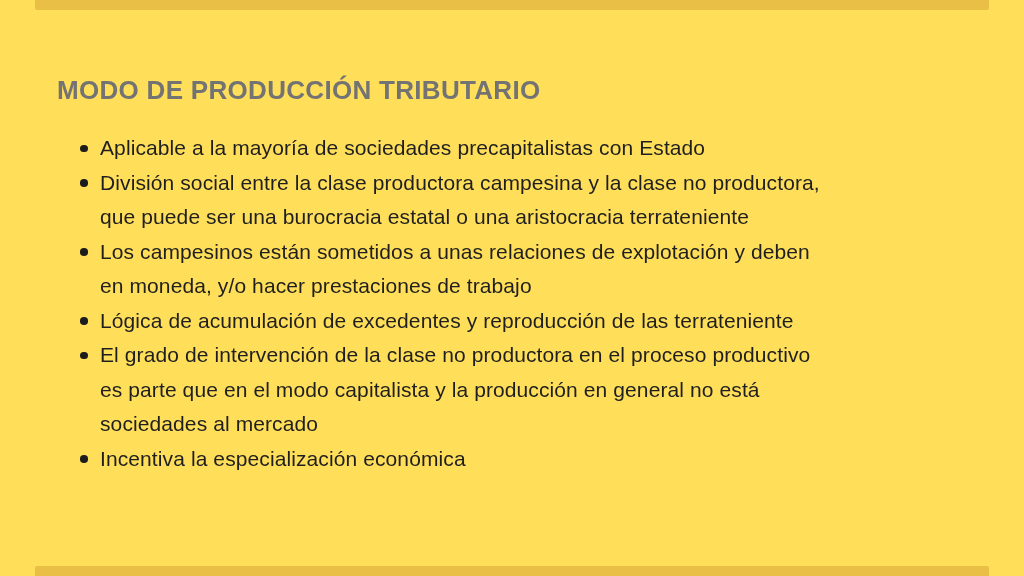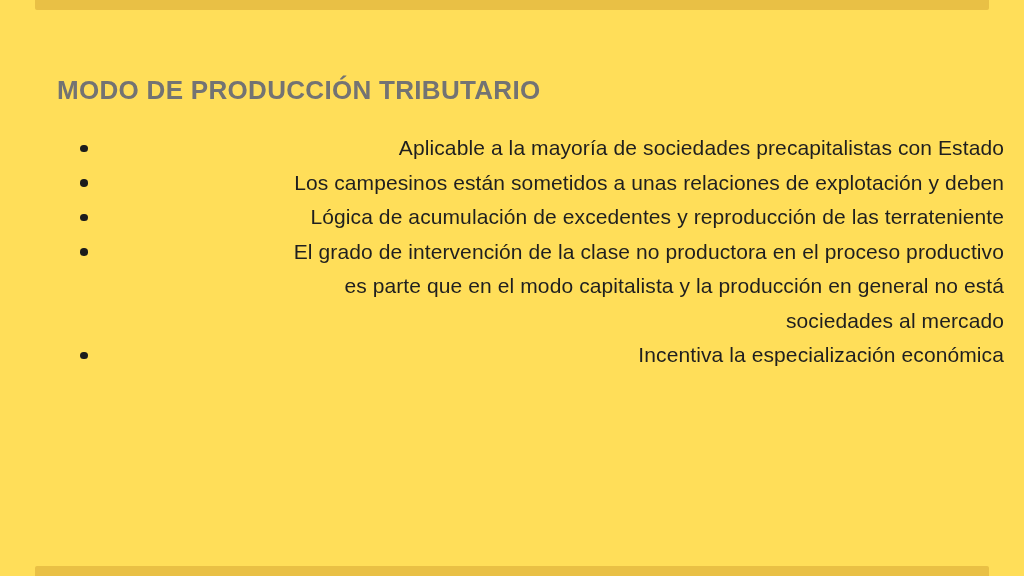"Aplicable a la mayoría de" .bullet-item { text-align: right -> none }
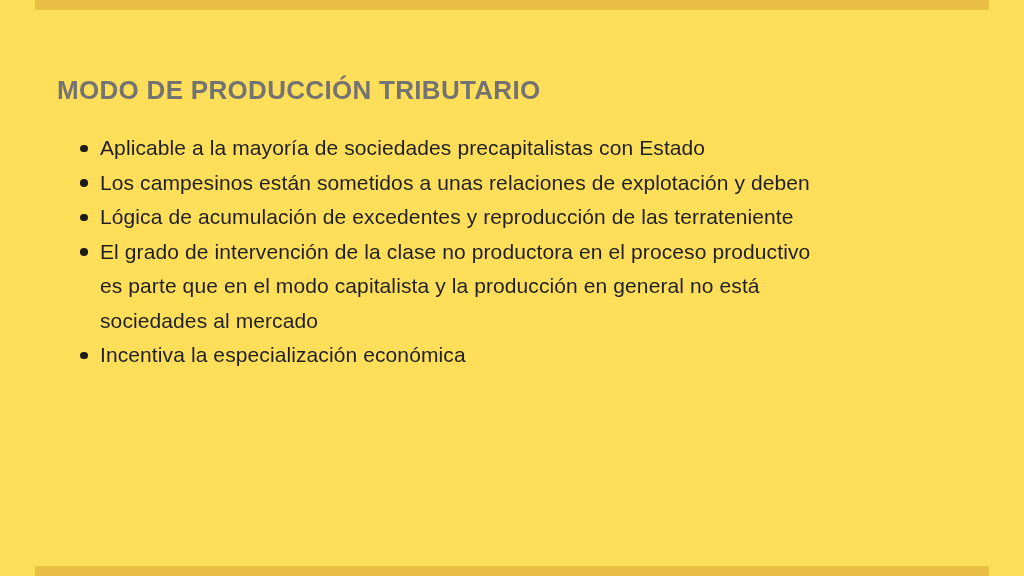"División social entre la clase" div.bullet-item { html: none -> <div> <span> <span></span> </span> <div> <div>División social entre la clase productora campesina y la clase no productora,</div> <div>que puede ser una burocracia estatal o una aristocracia terrateniente</div> </div> </div> }
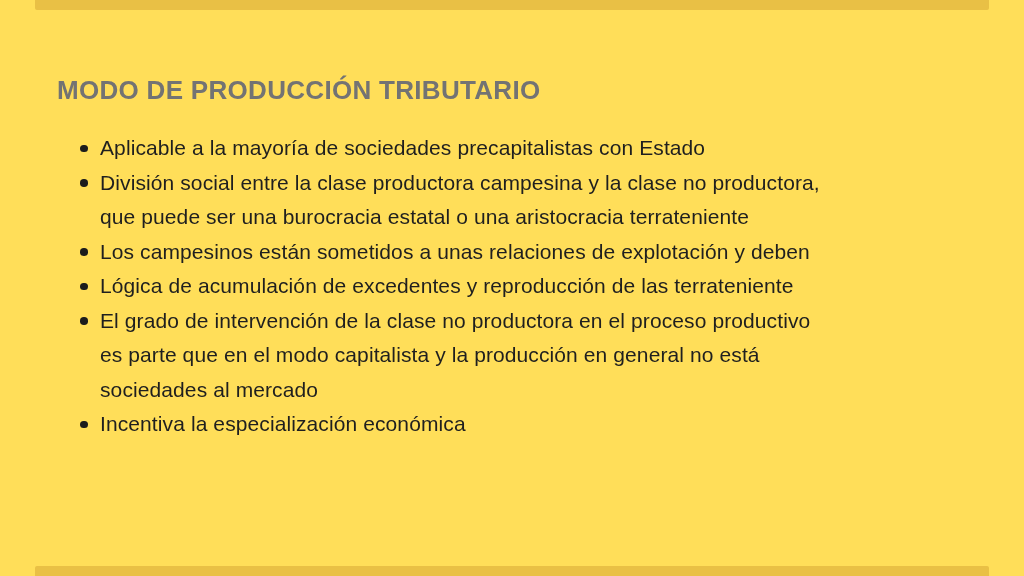"en moneda, y/o hacer prestaciones" div.bullet-line { html: none -> <div>en moneda, y/o hacer prestaciones de trabajo</div> }
